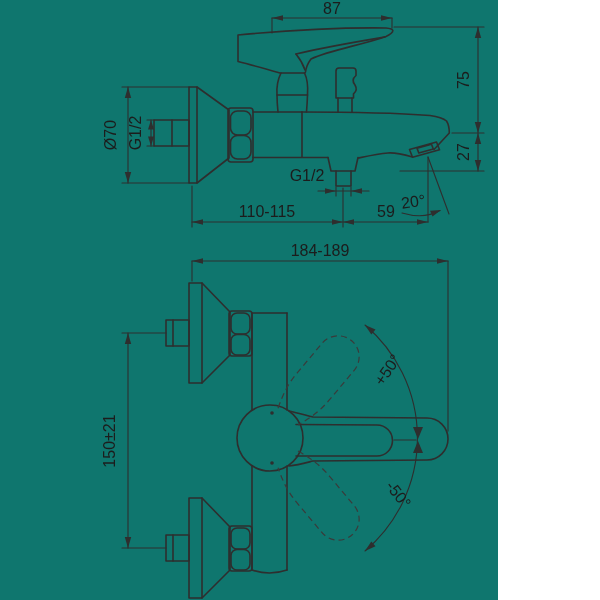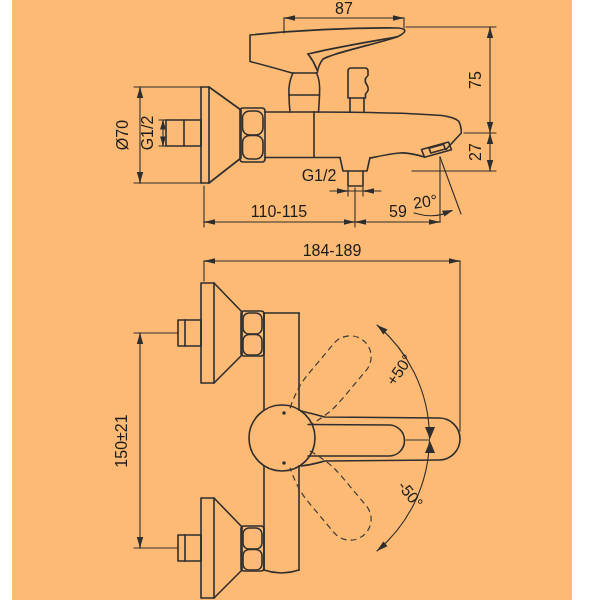"87" .canvas { background: #fdba74 -> #0f766e; margin-left: 12px -> none; width: 560px -> 498px }
